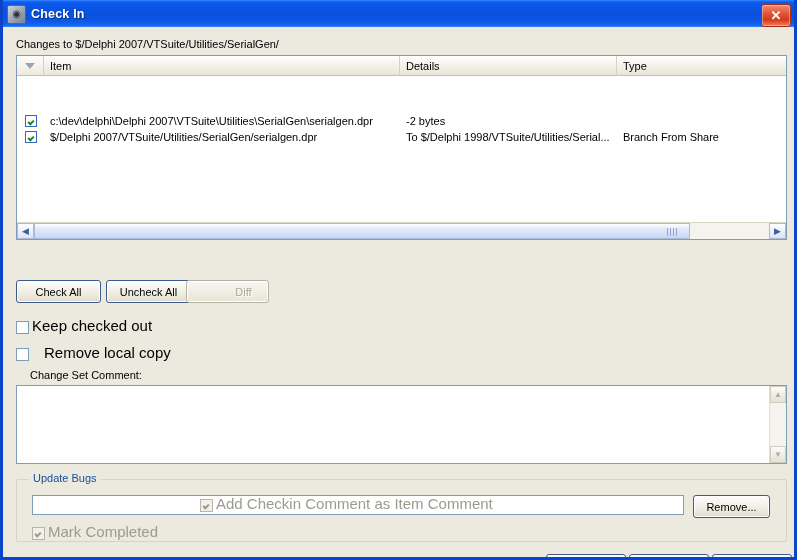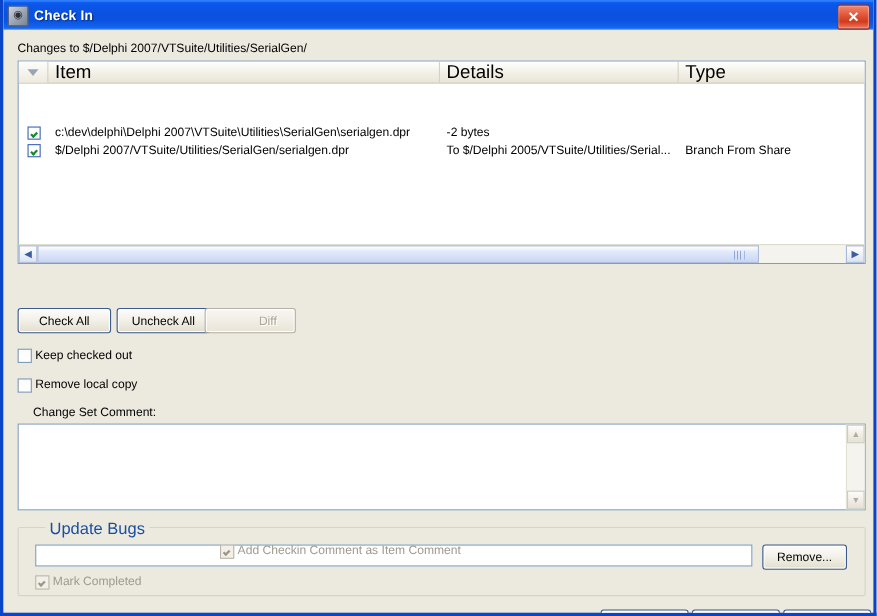"Item" #list-header { font-size: 17px -> 11px }
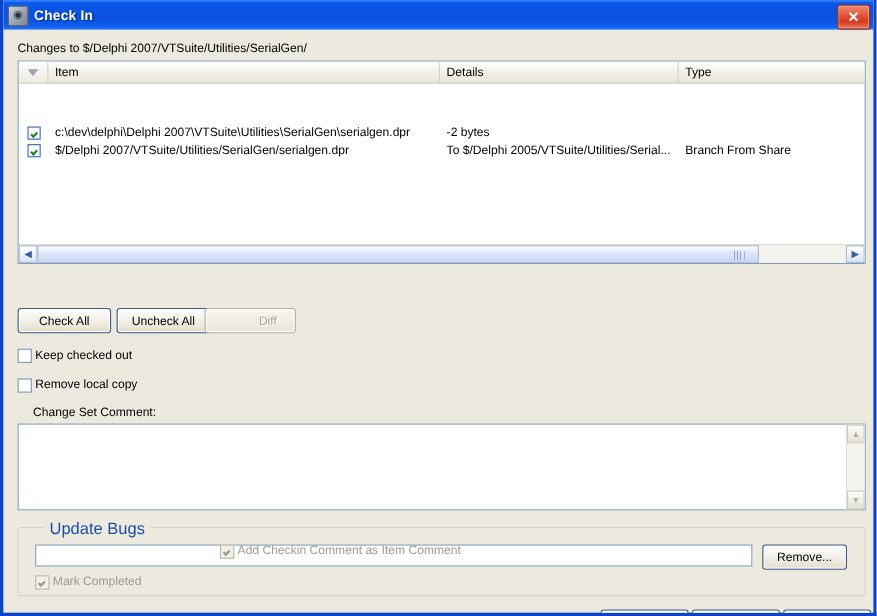"To $/Delphi" div.cell { text: 2005/VTSuite/Utilities/Serial -> 1998/VTSuite/Utilities/Serial }
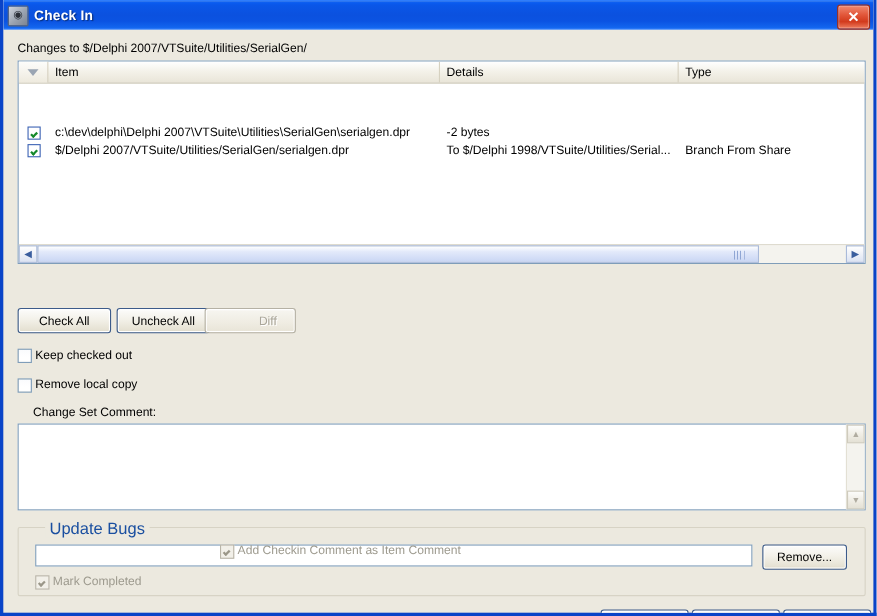"Keep checked out" .chk-row { align-items: flex-start -> flex-end; font-size: 11px -> 15px }
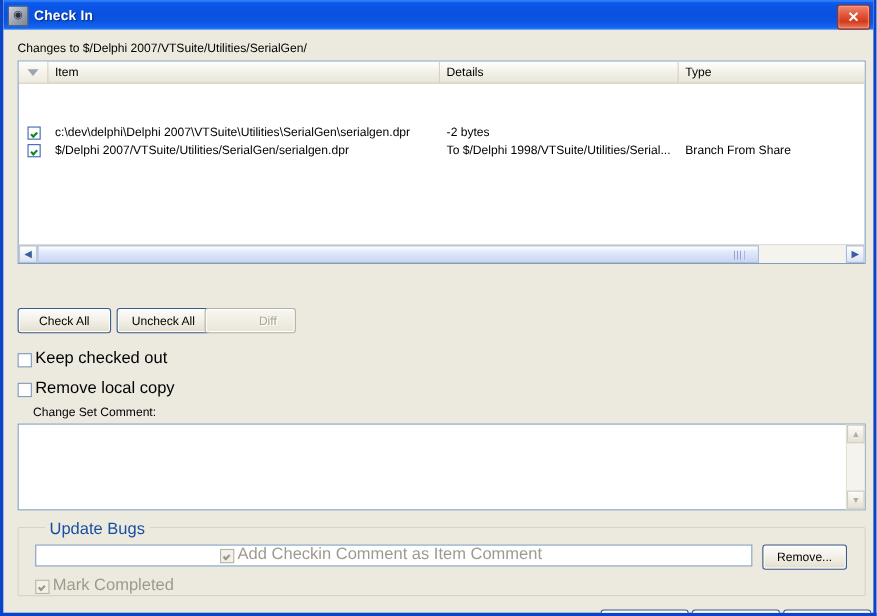"Remove local copy" #remove-local-copy-row { gap: none -> 12px }
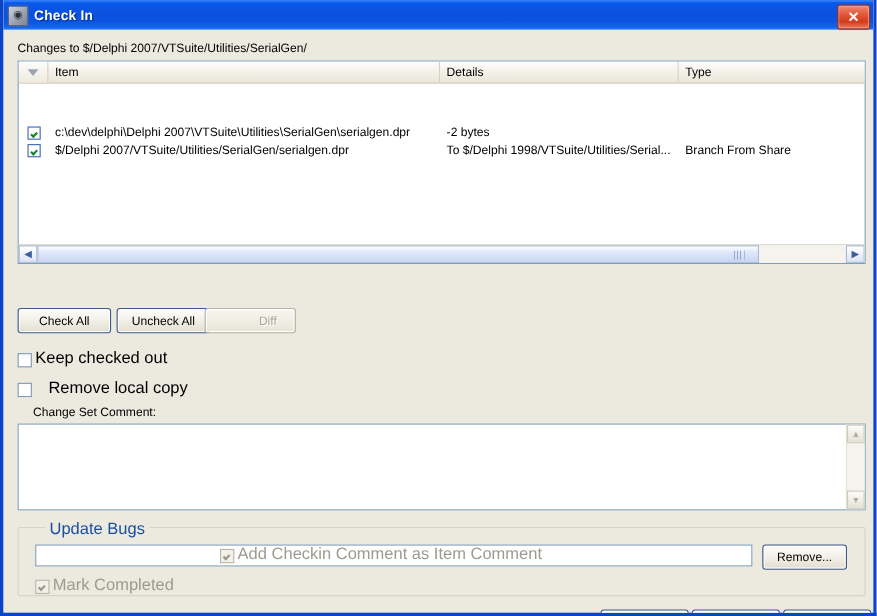"Update Bugs" #update-bugs-legend { font-size: 15px -> 11px; left: 38px -> 26px }
